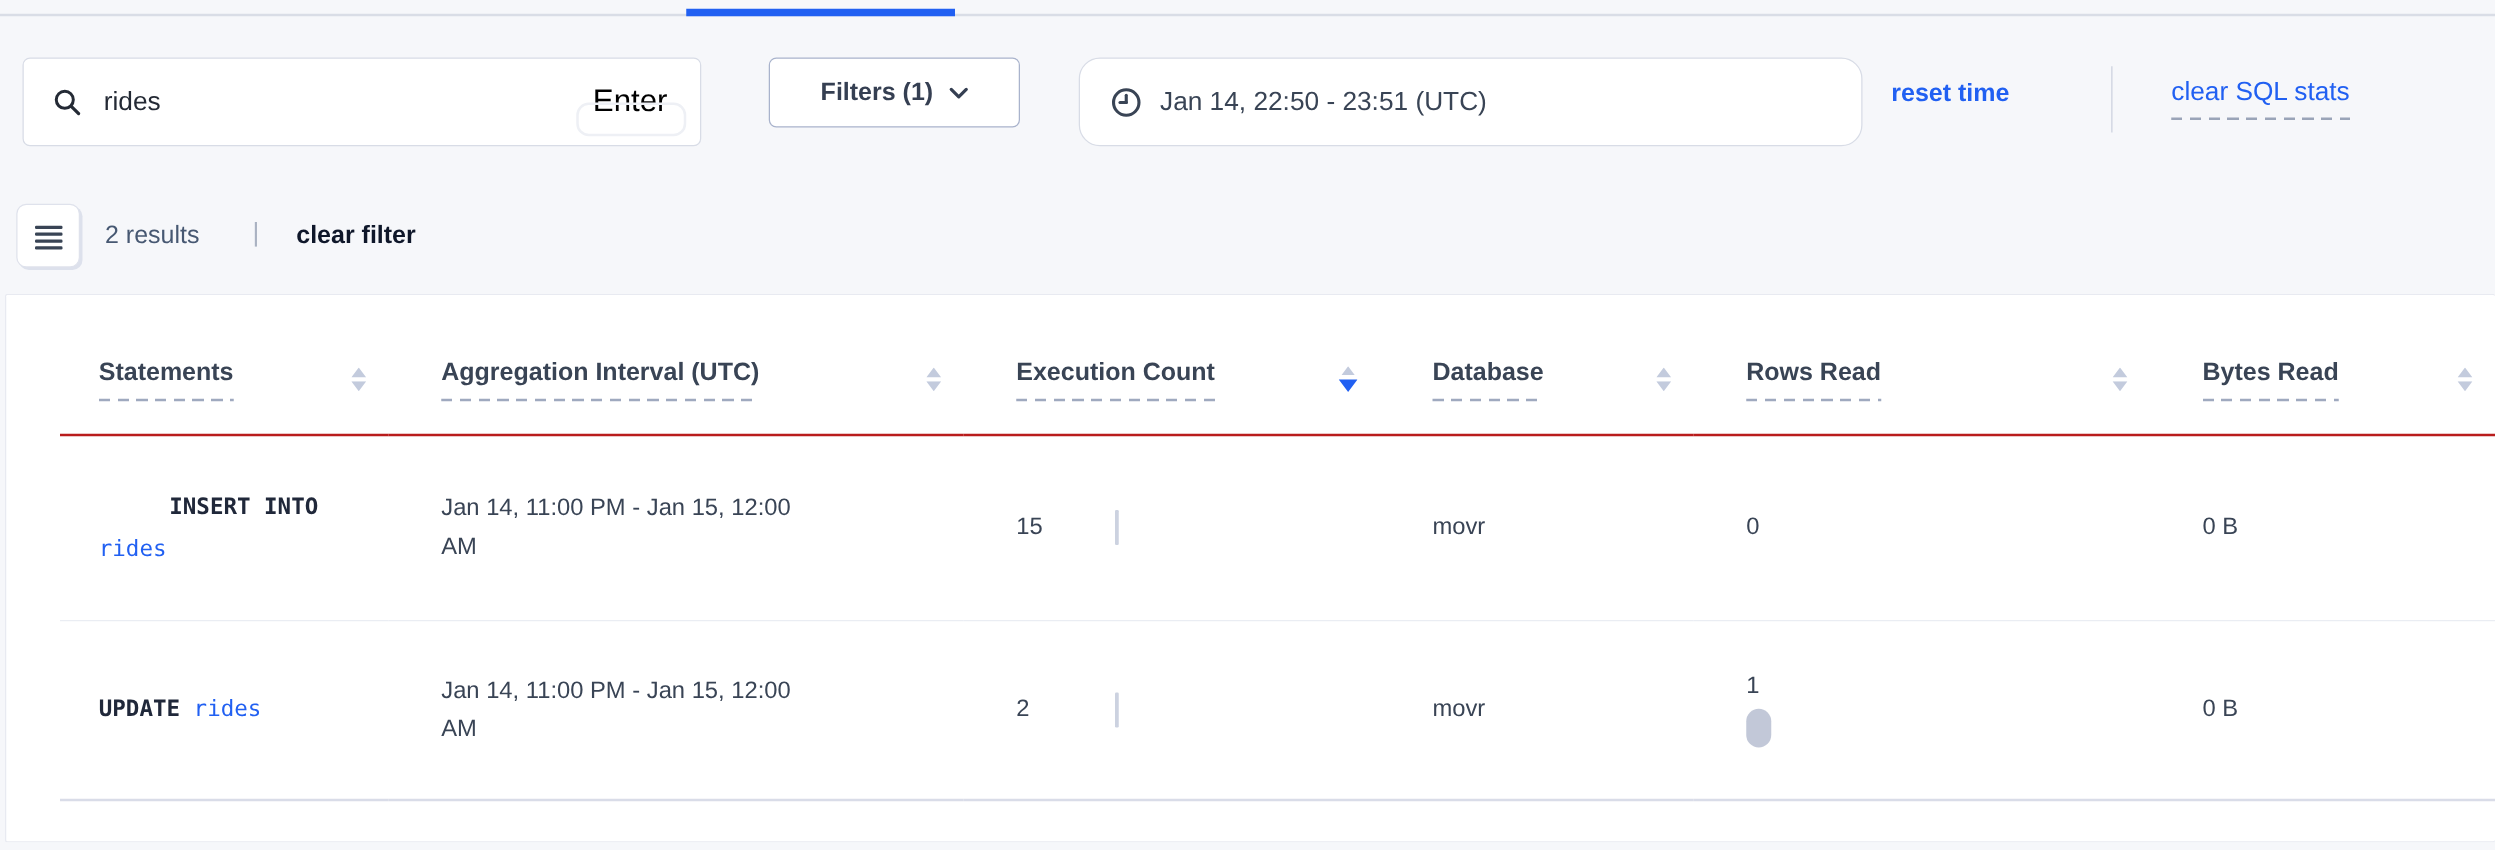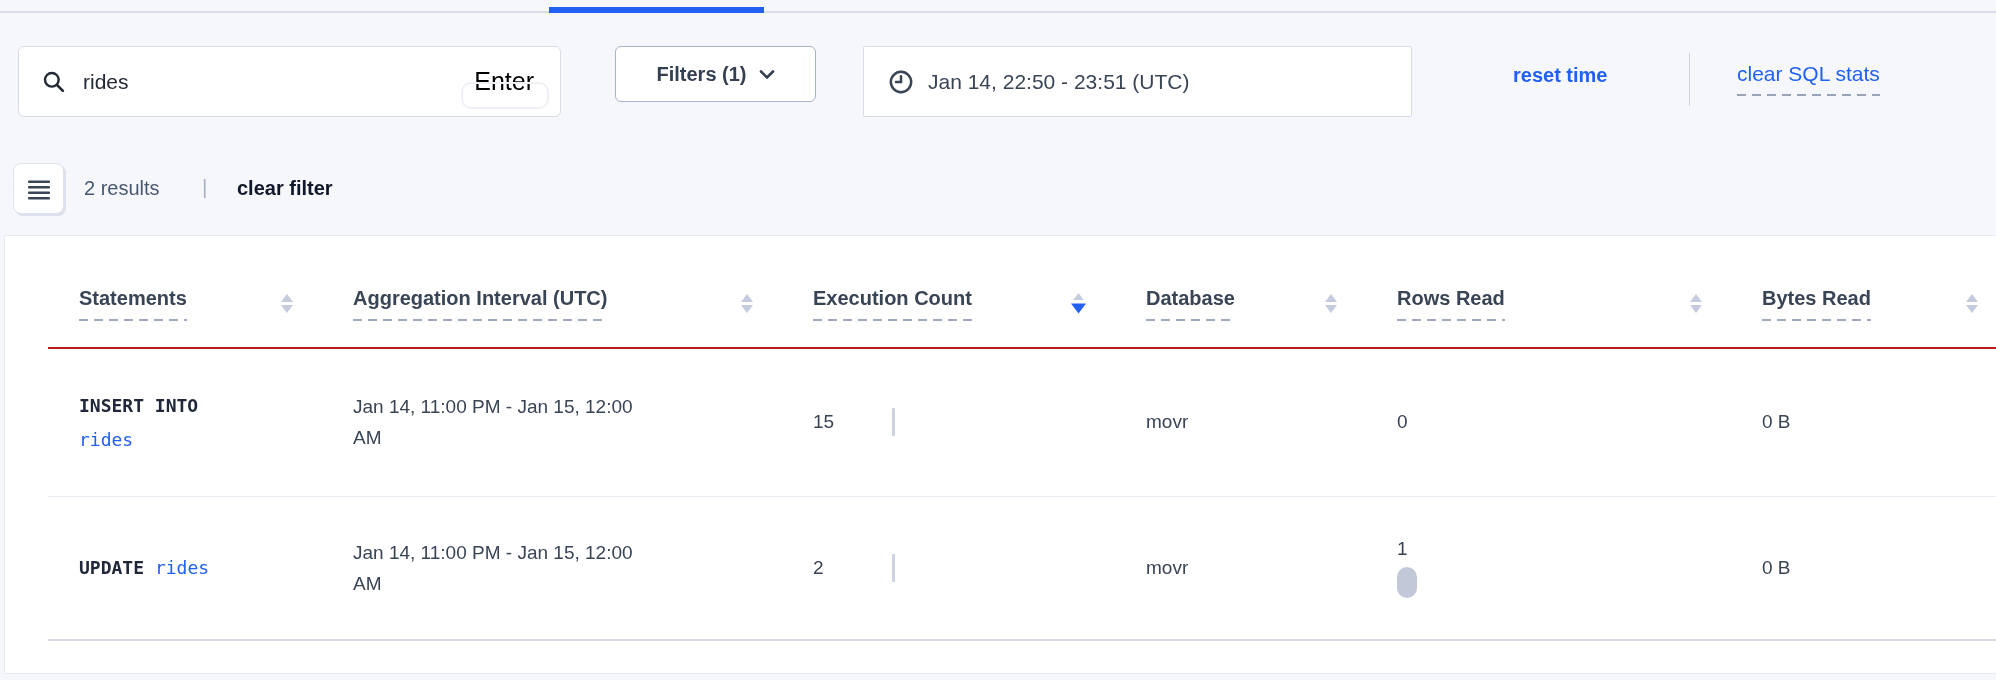"Jan 14, 22:50 - 23:51" .time-picker { border-radius: 2px -> 17px; width: 549px -> 627px }
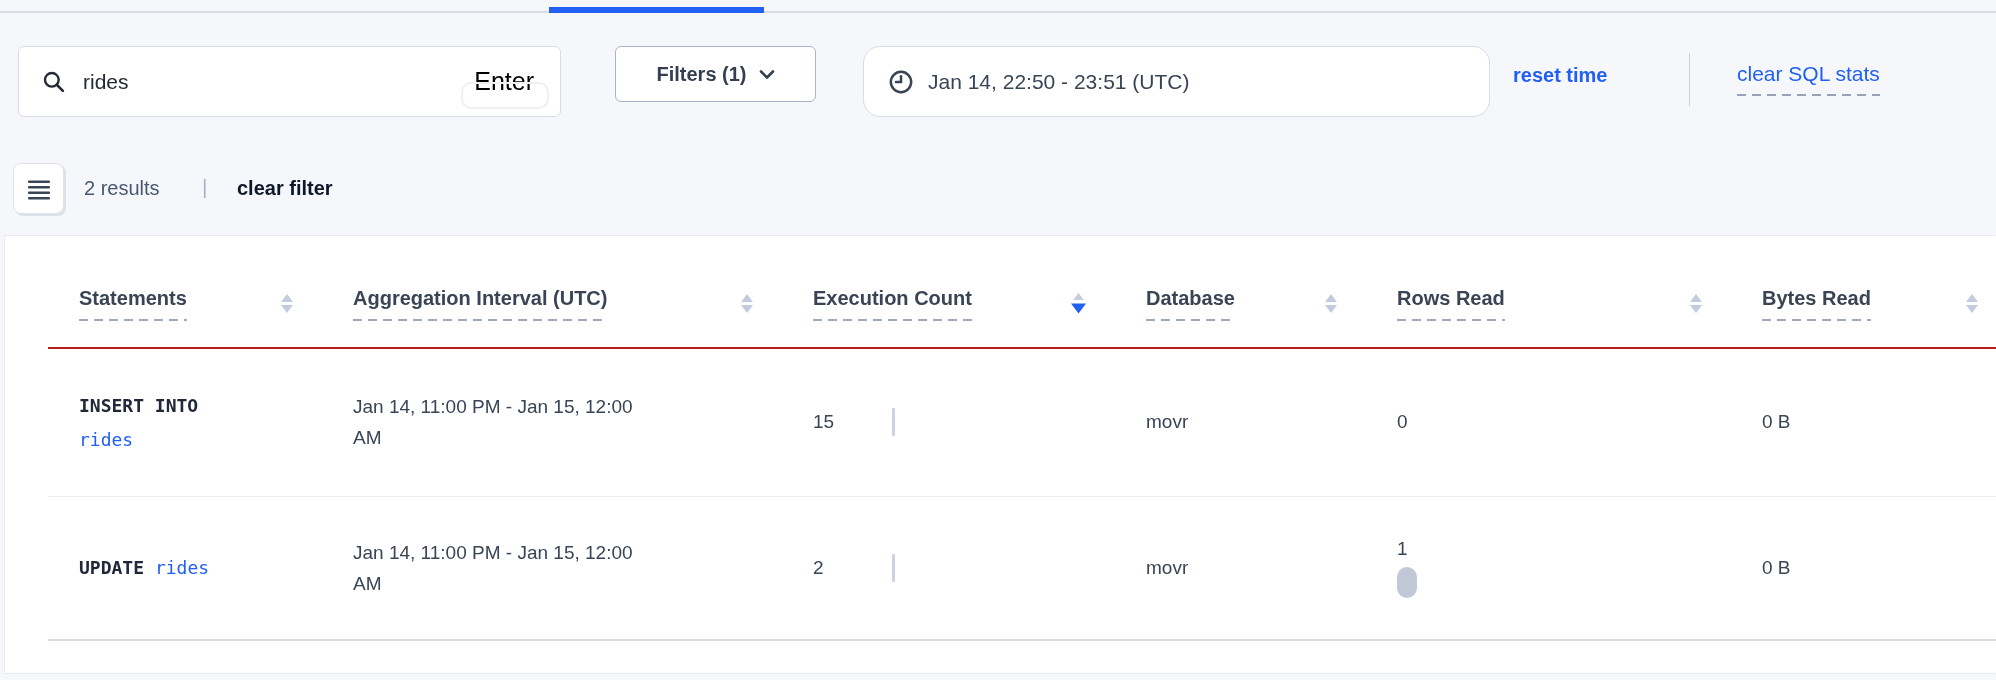"INSERT INTO" .stmt-stack .stmt-kw { text-align: none -> center }
